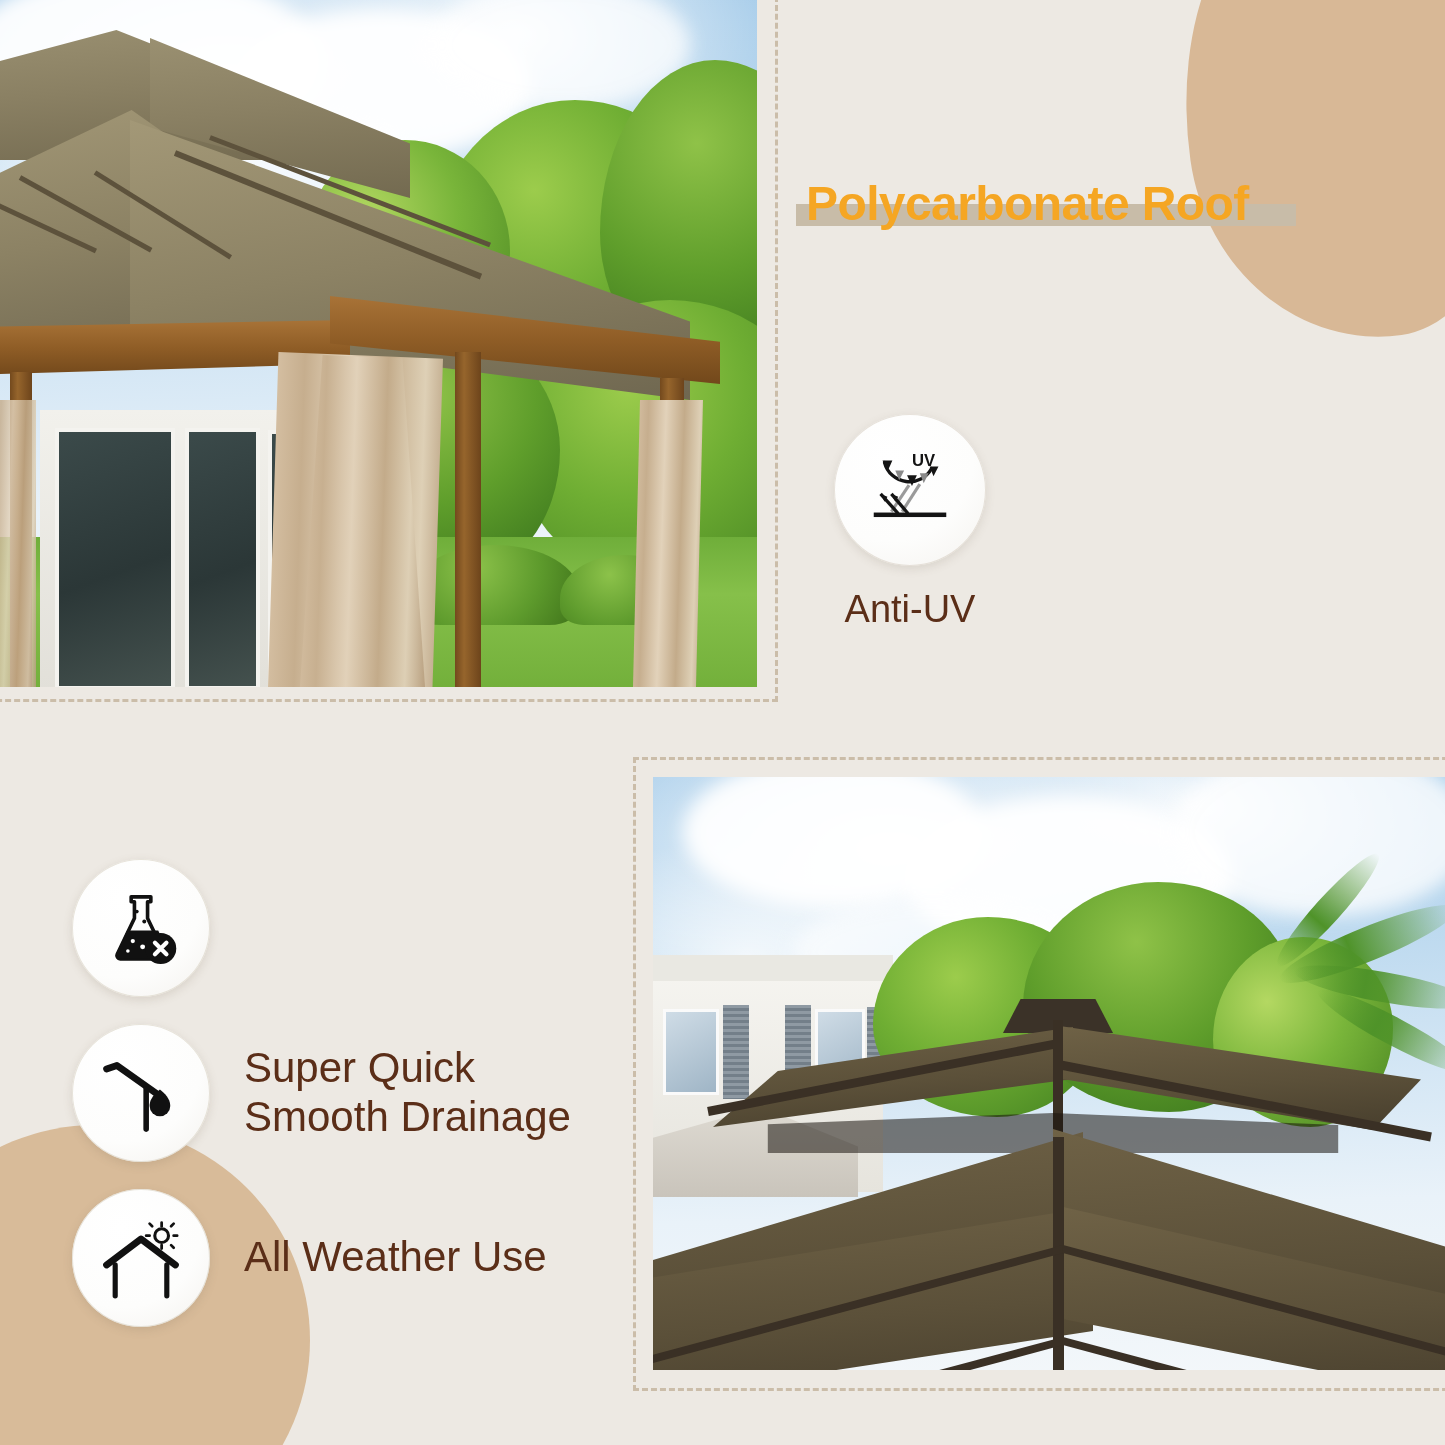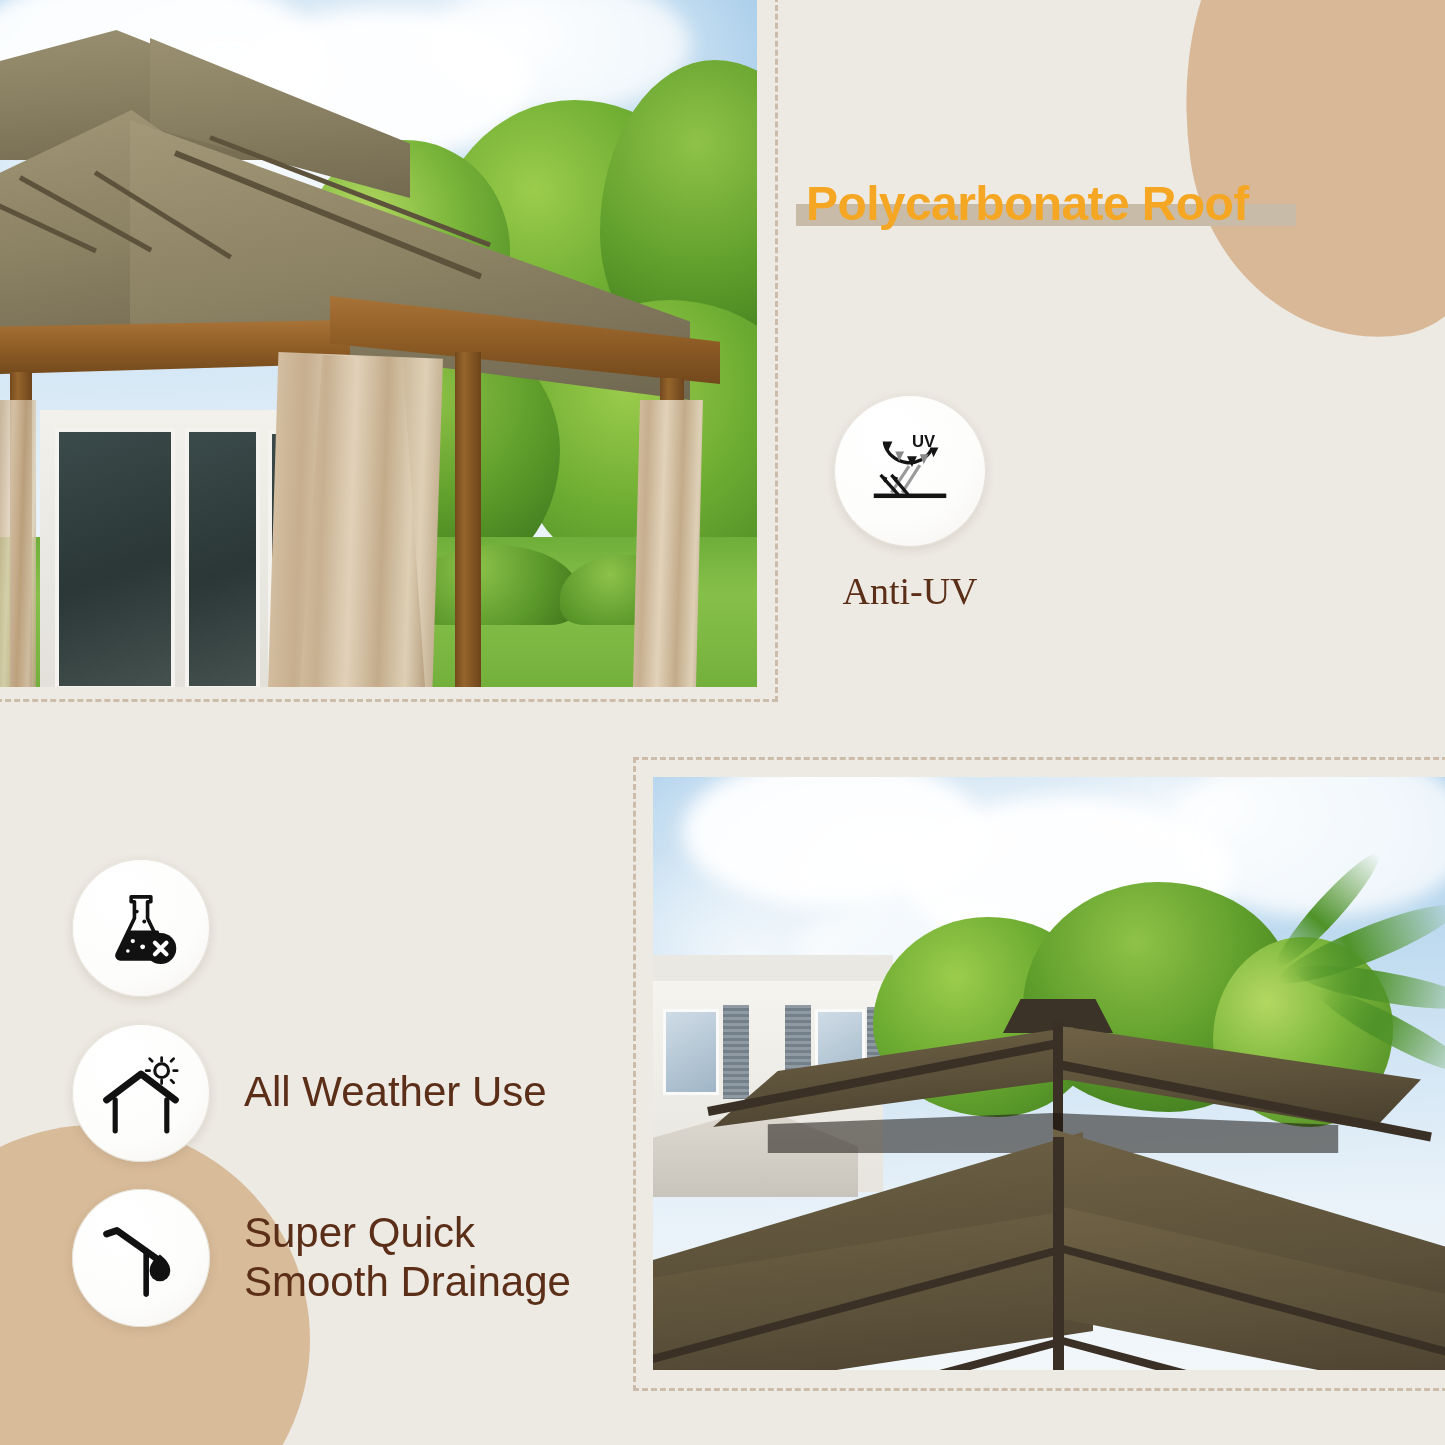"UV" .feature-pair { top: 395px -> 414px }
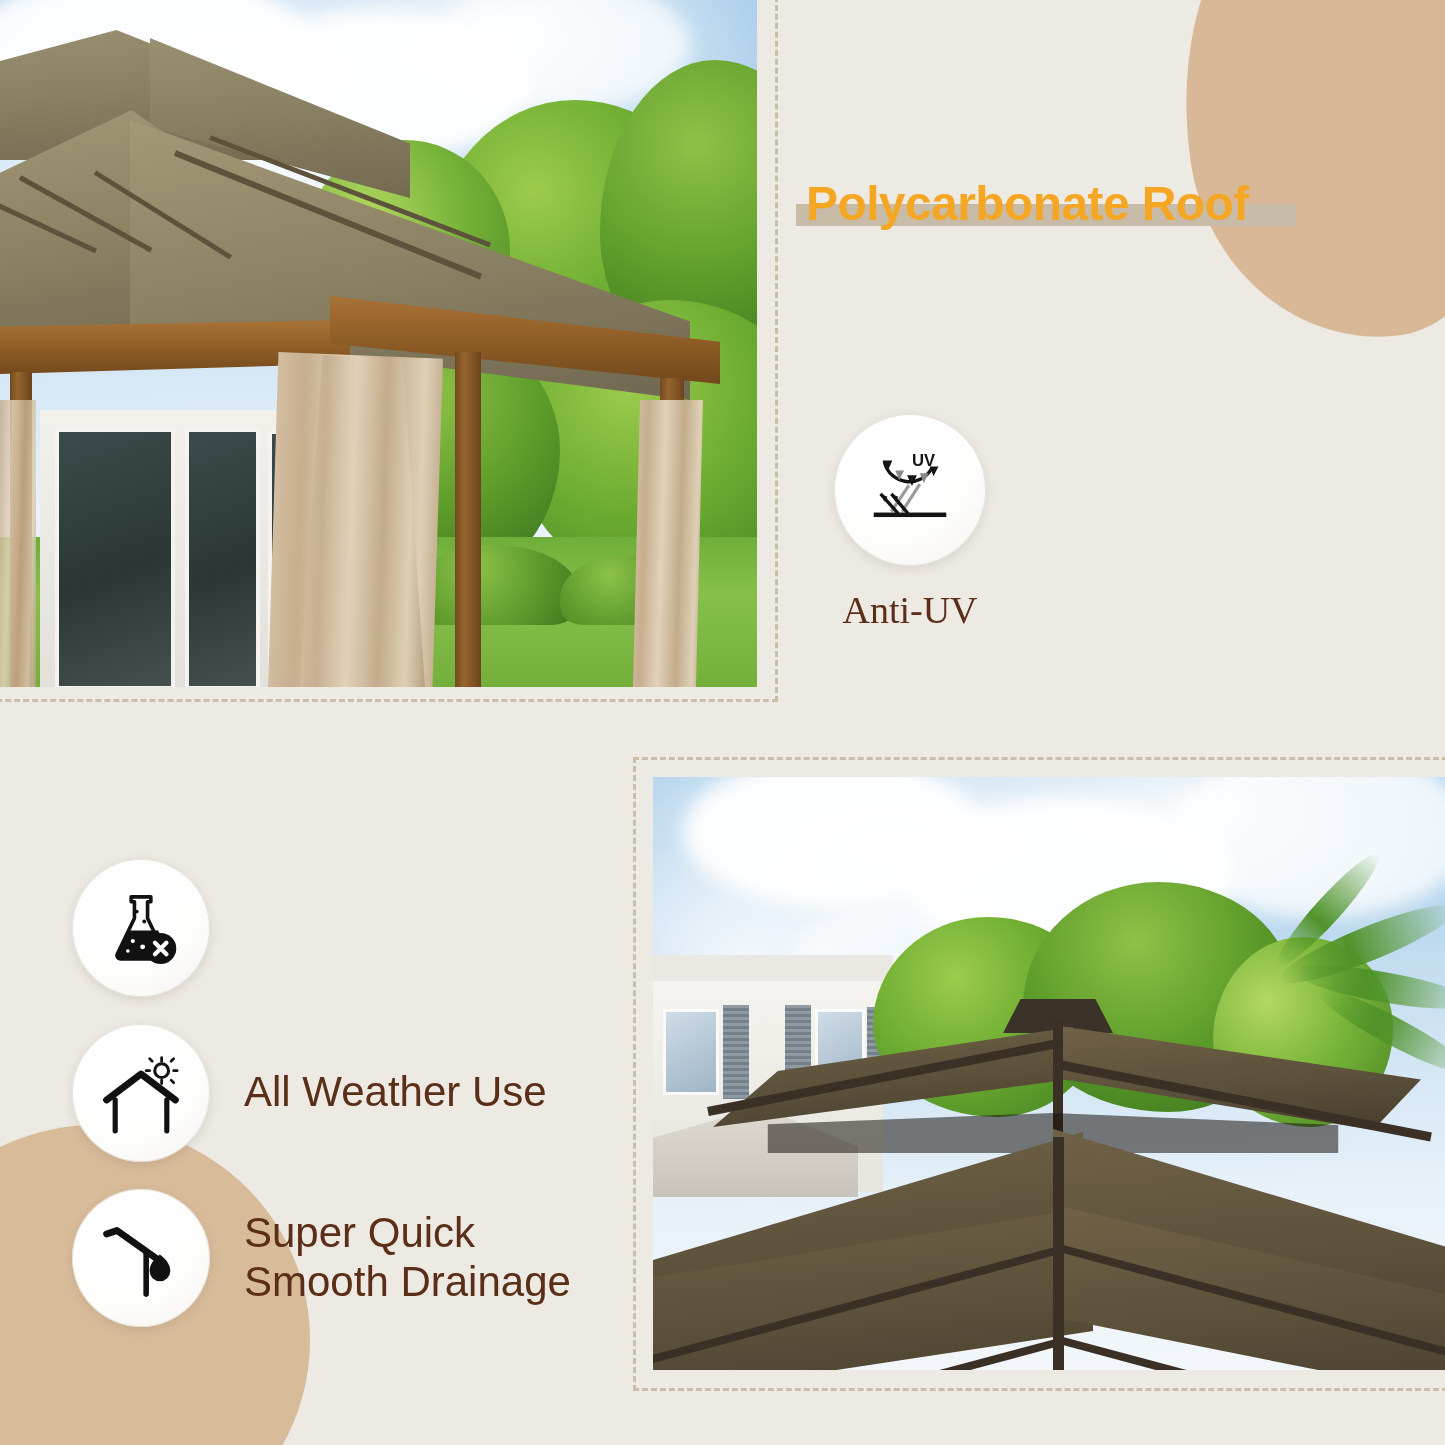"Anti-UV" .feature-label { font-family: Liberation Serif, serif -> Liberation Sans, sans-serif }
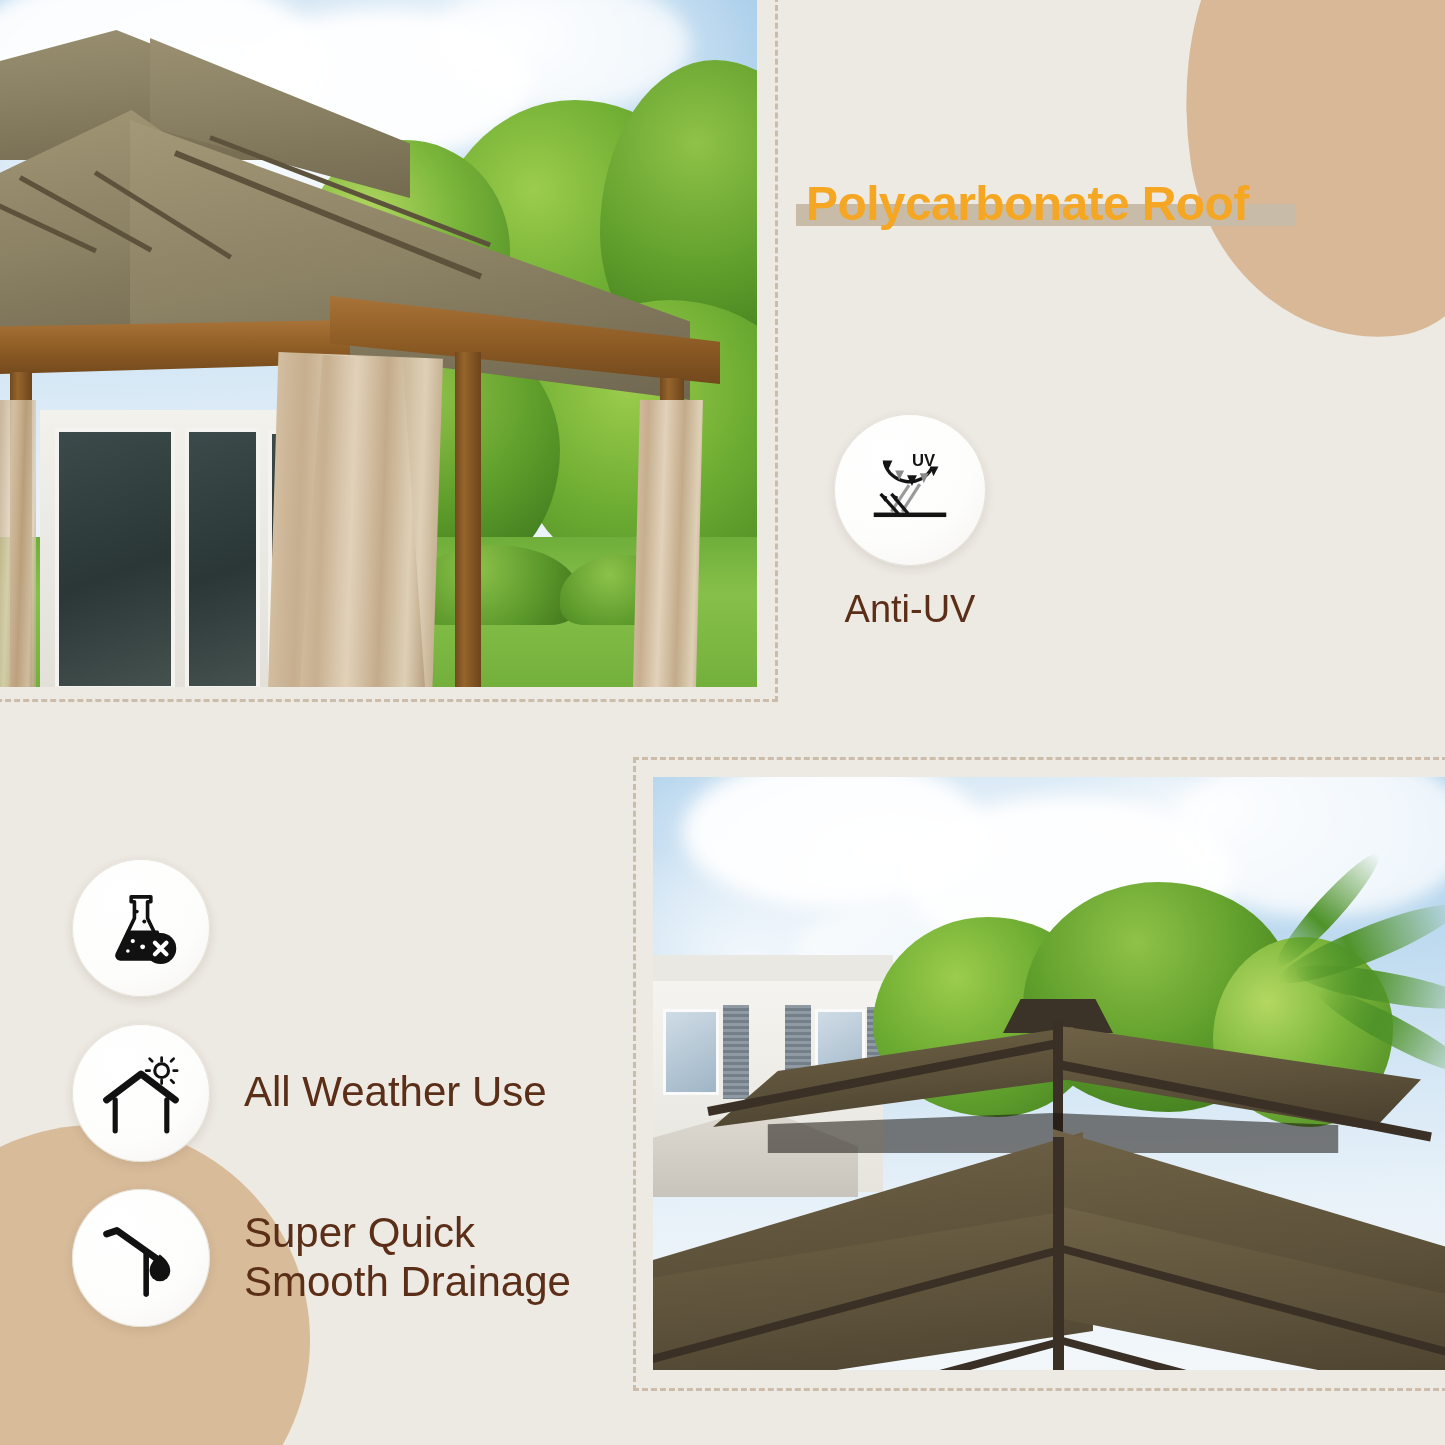"All Weather Use" div.feature-row { order: before "Super Quick" -> after "Super Quick" }
